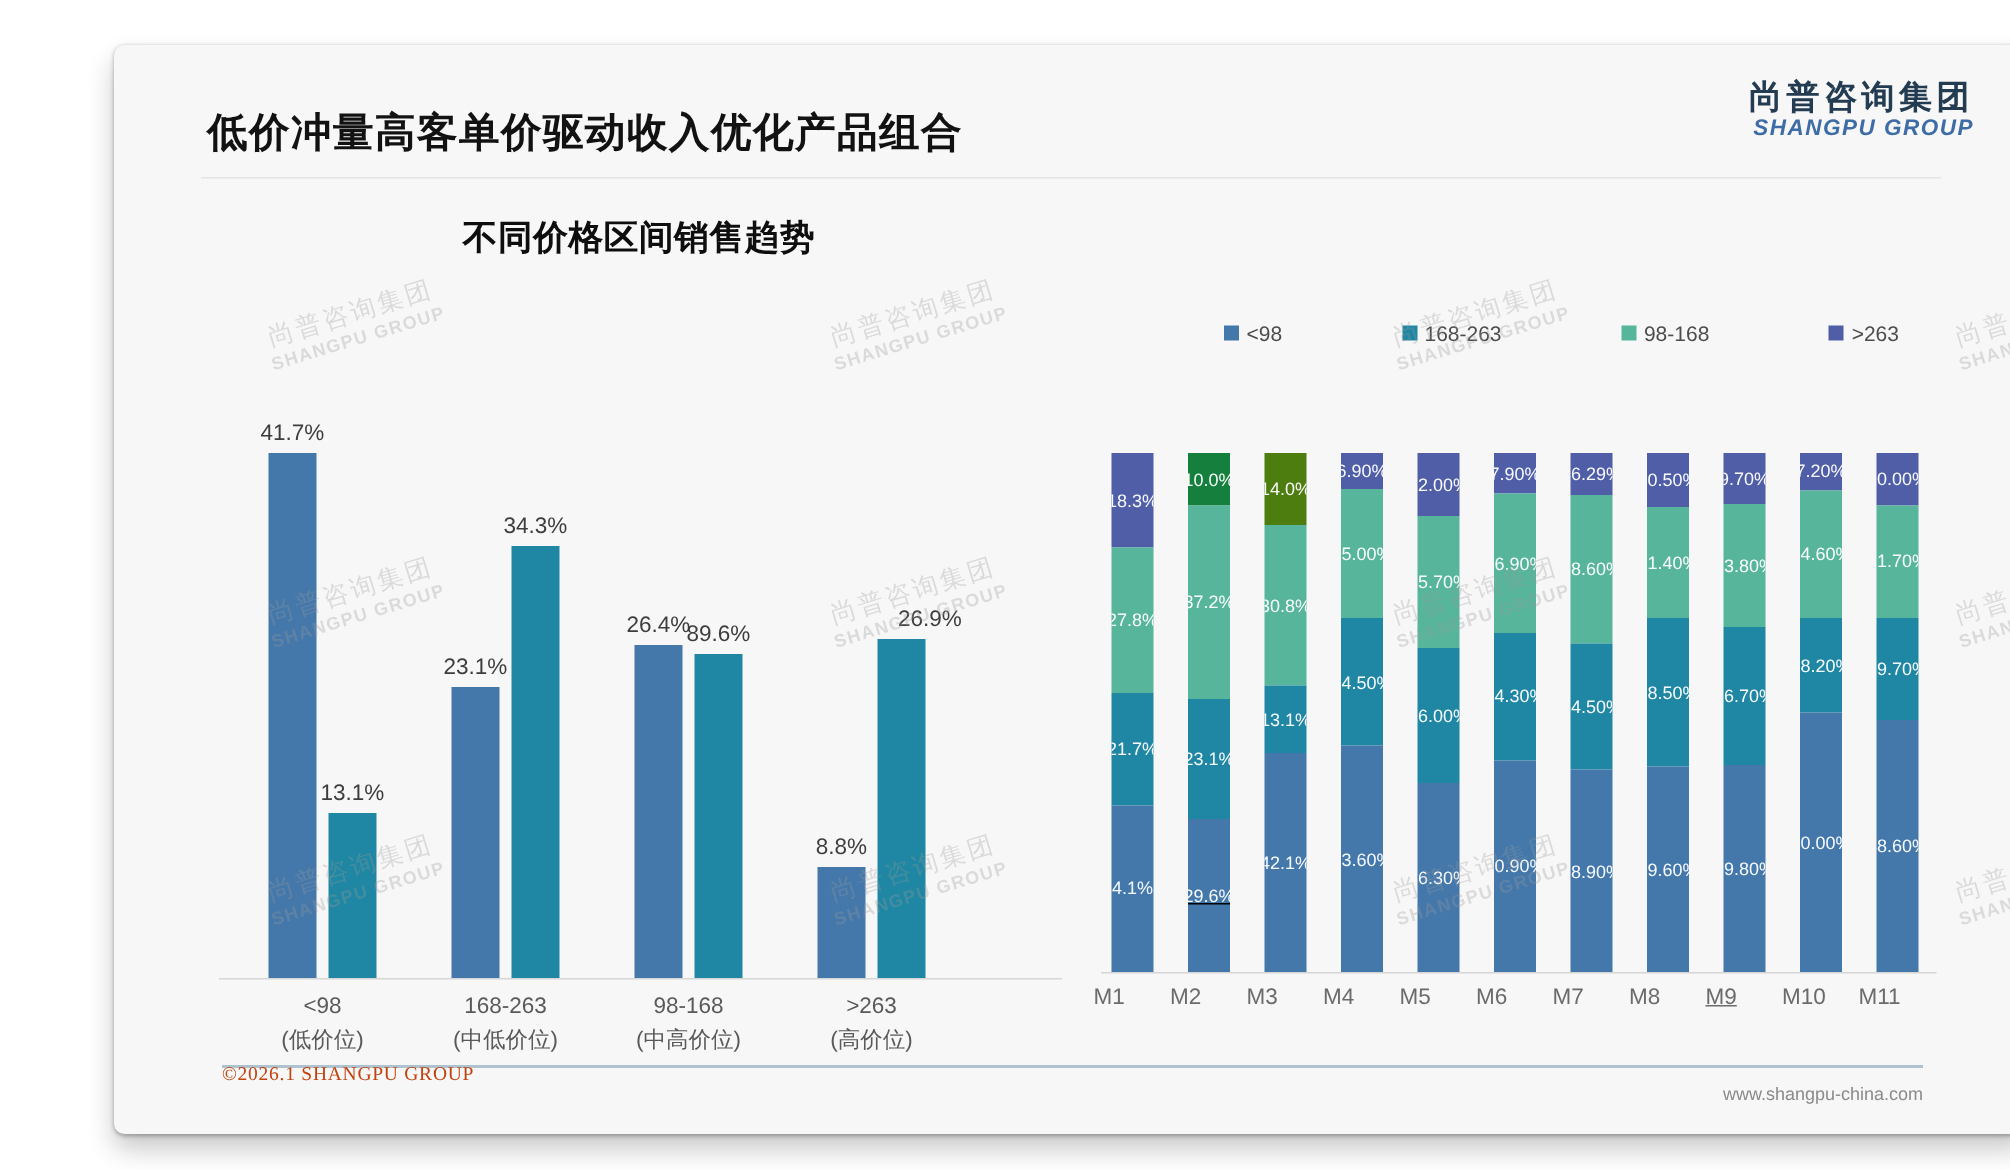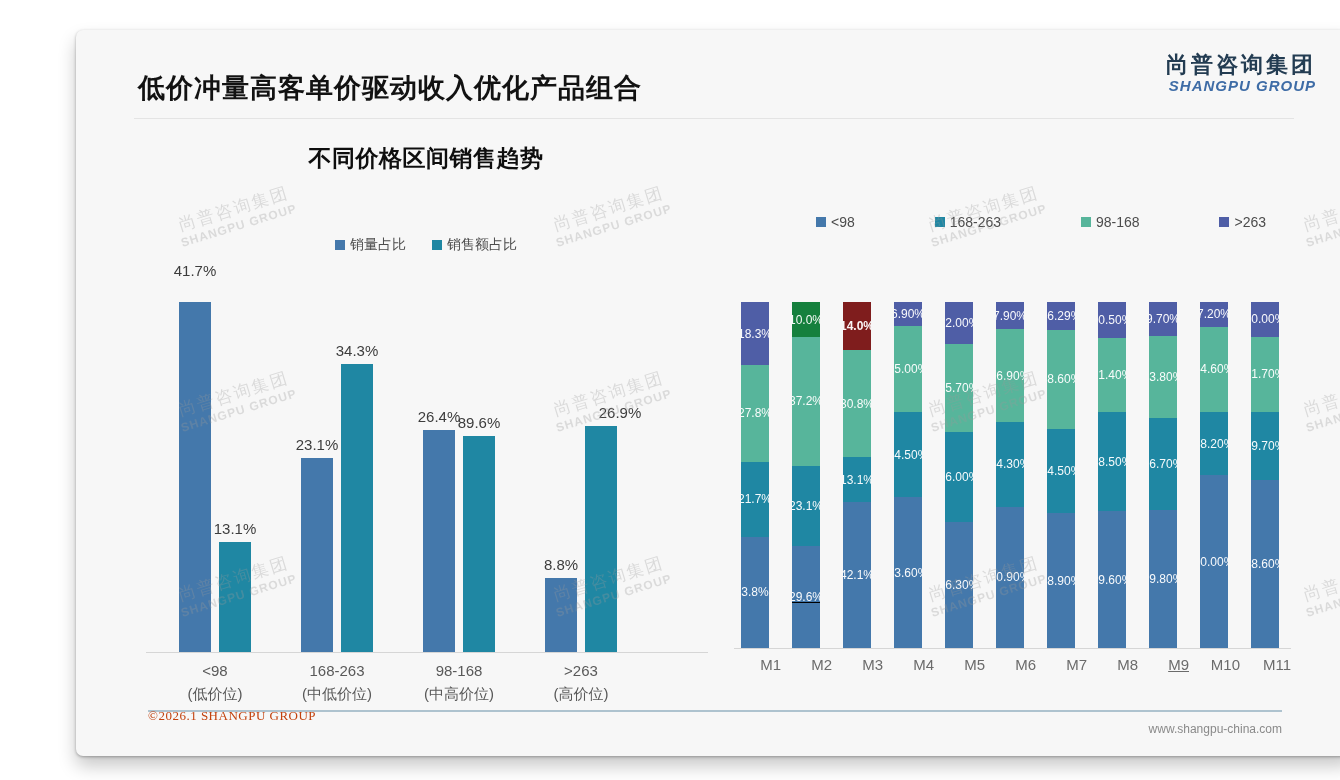"销量占比" div.legend { html: <div> <div> <div></div> <span>销量占比</span> </div> <div> <div></div> <span>销售额占比</span> </div> </div> -> none }
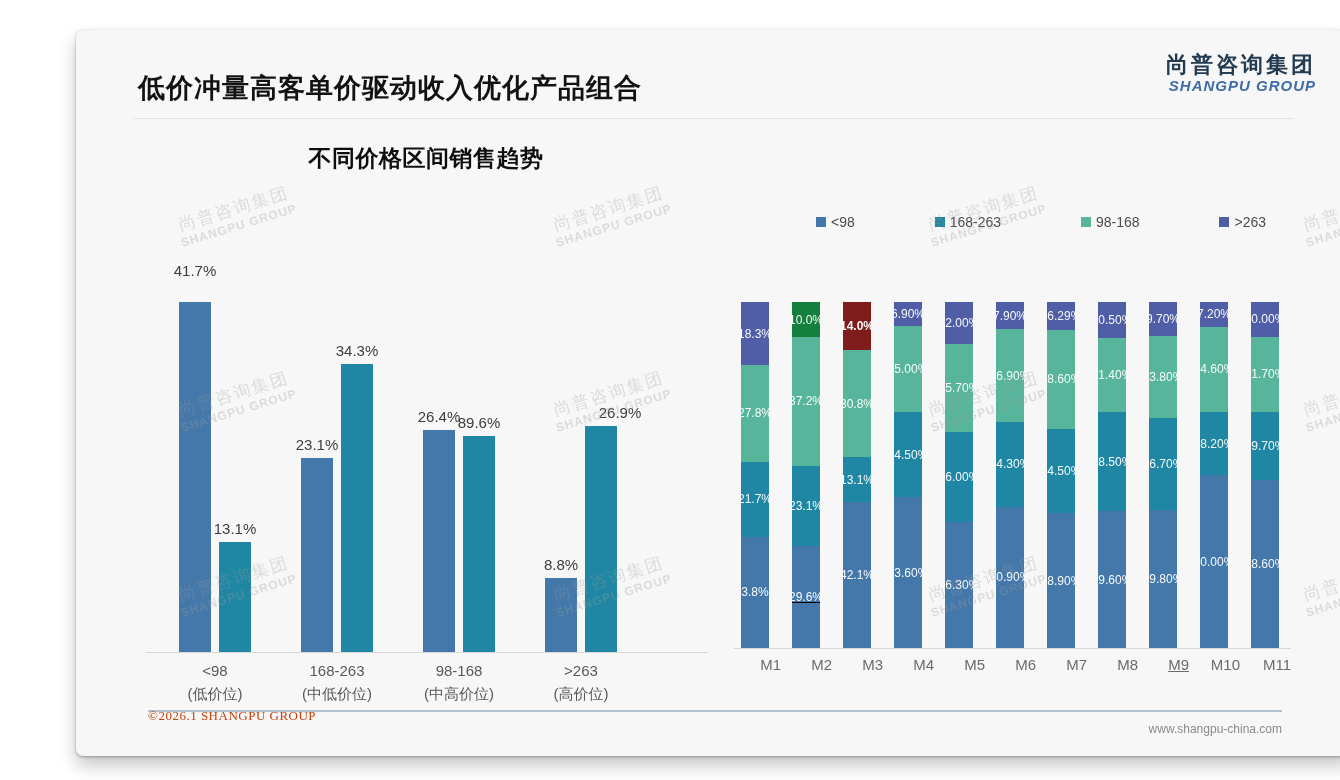"41.7%" div.vbar-label { bottom: 373px -> 355px }
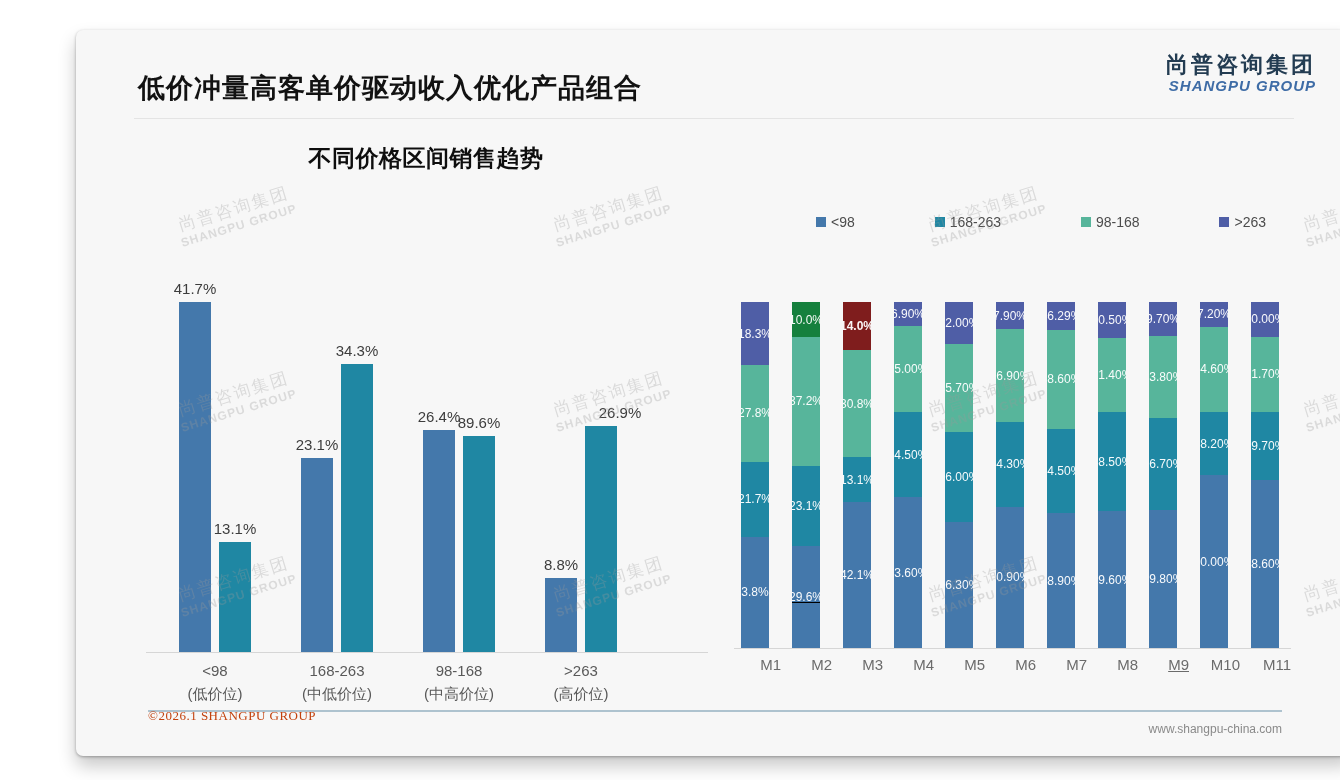"14.0%" div.seg { background: #7f1d1d -> #4d7c0f; font-weight: bold -> none }
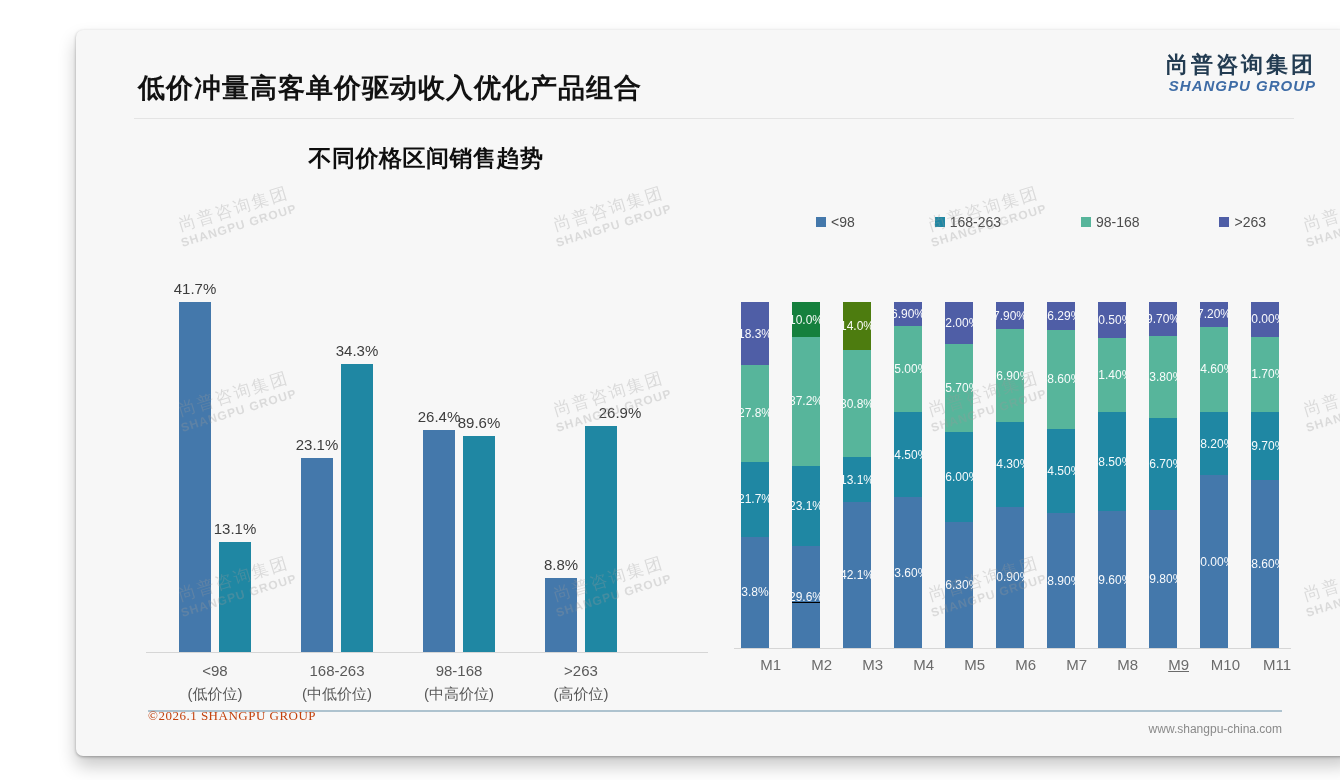"3.8%" span { text: 3.8% -> 4.1% }
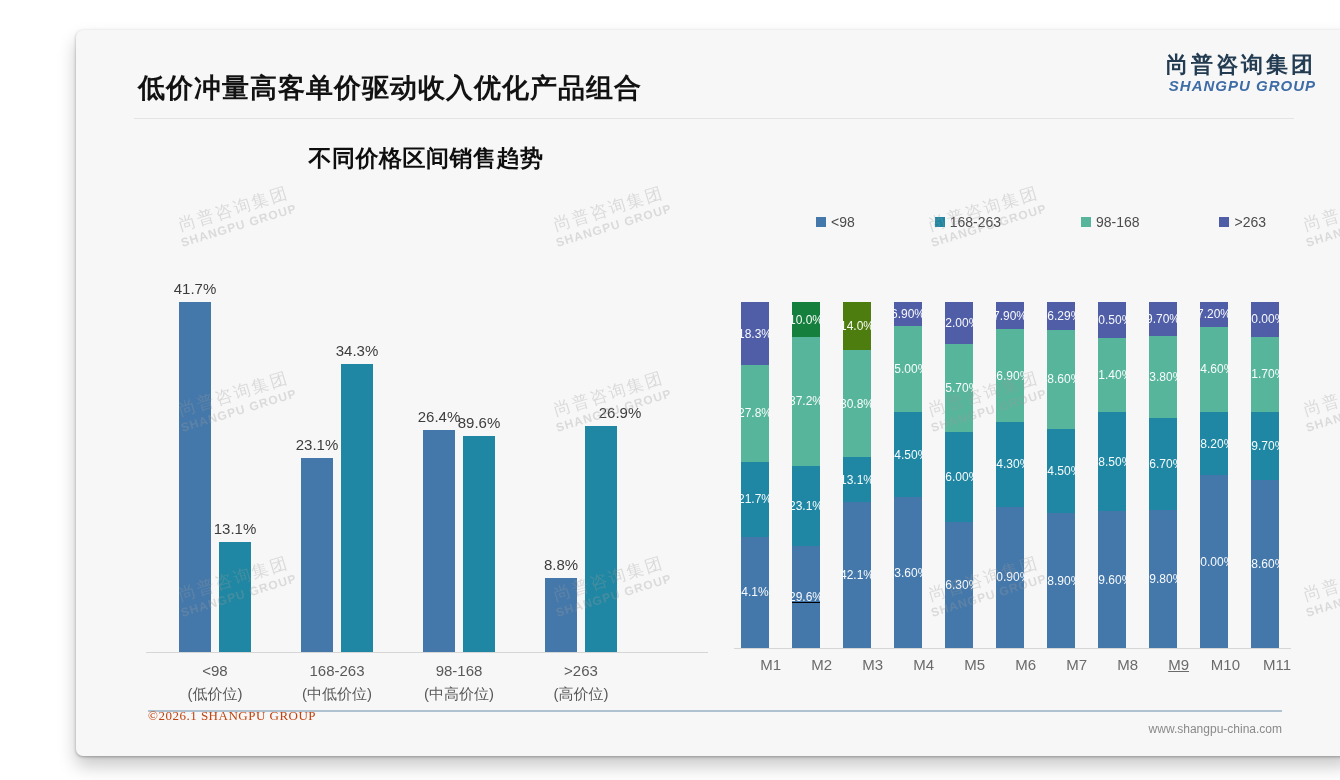"M1" .m-label { text-align: right -> left }
